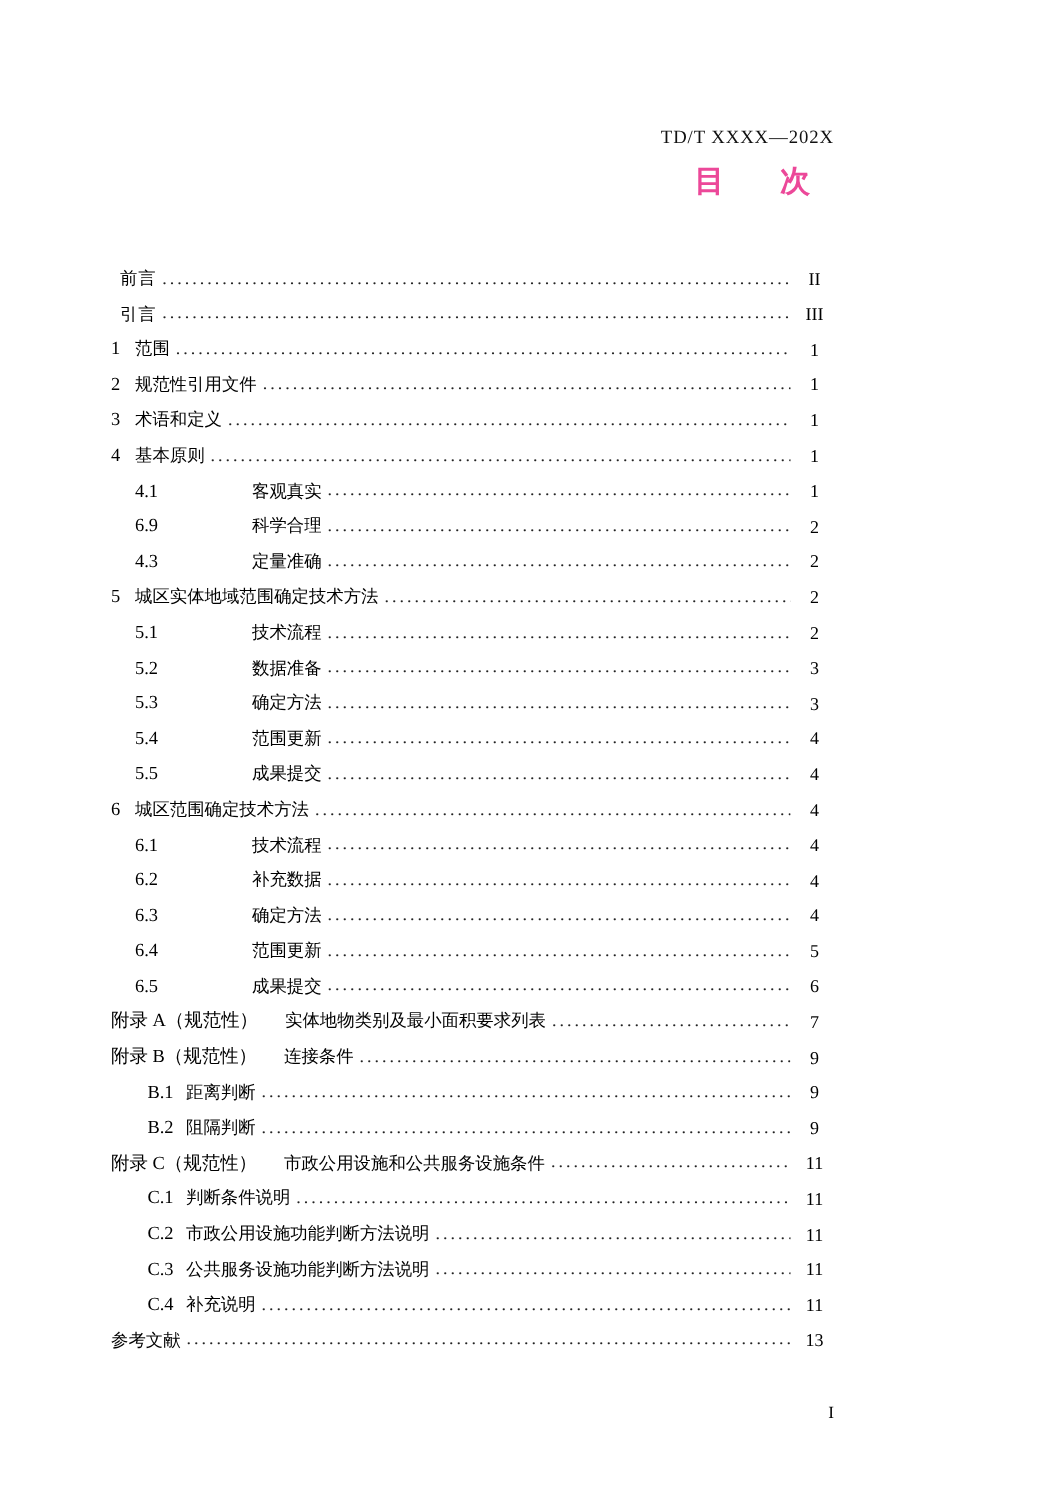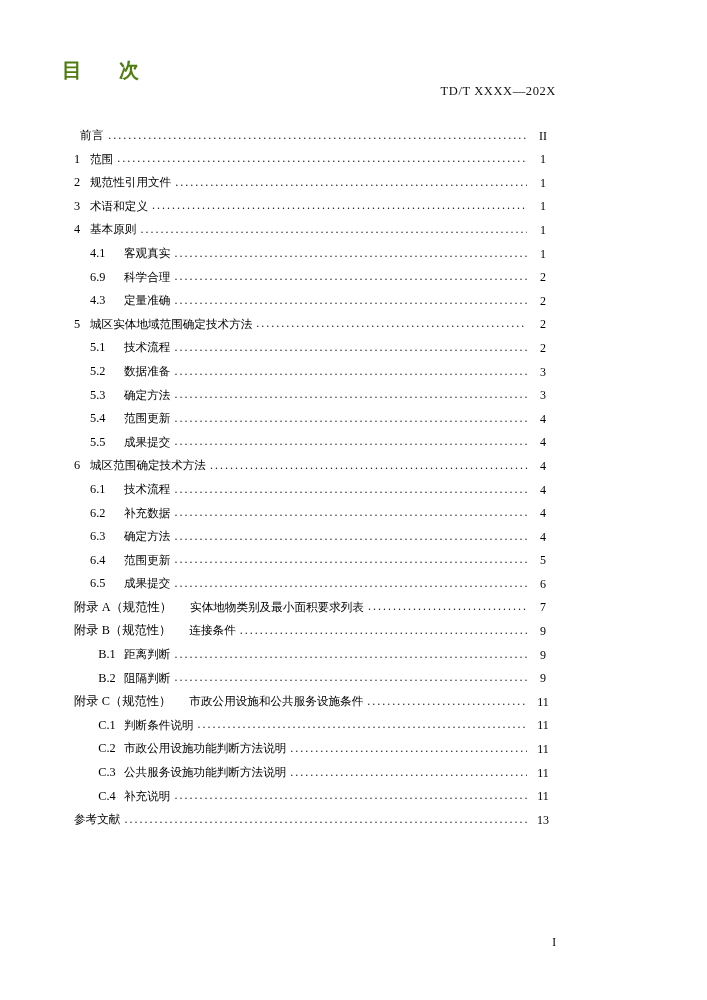"目 次" .doc-title { color: #4d7c0f -> #ec4899; padding-top: 57px -> 107px; text-align: left -> right }
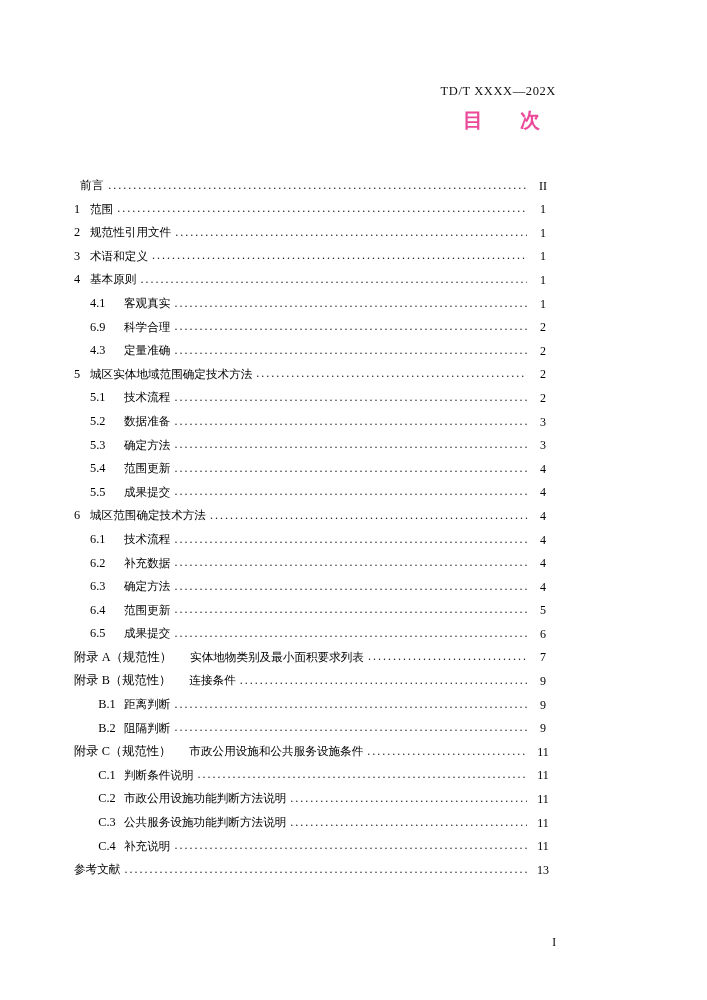"引言" div.toc-row { html: none -> <div> <span> <span>引言</span> </span> <span></span> <span>III</span> </div> }
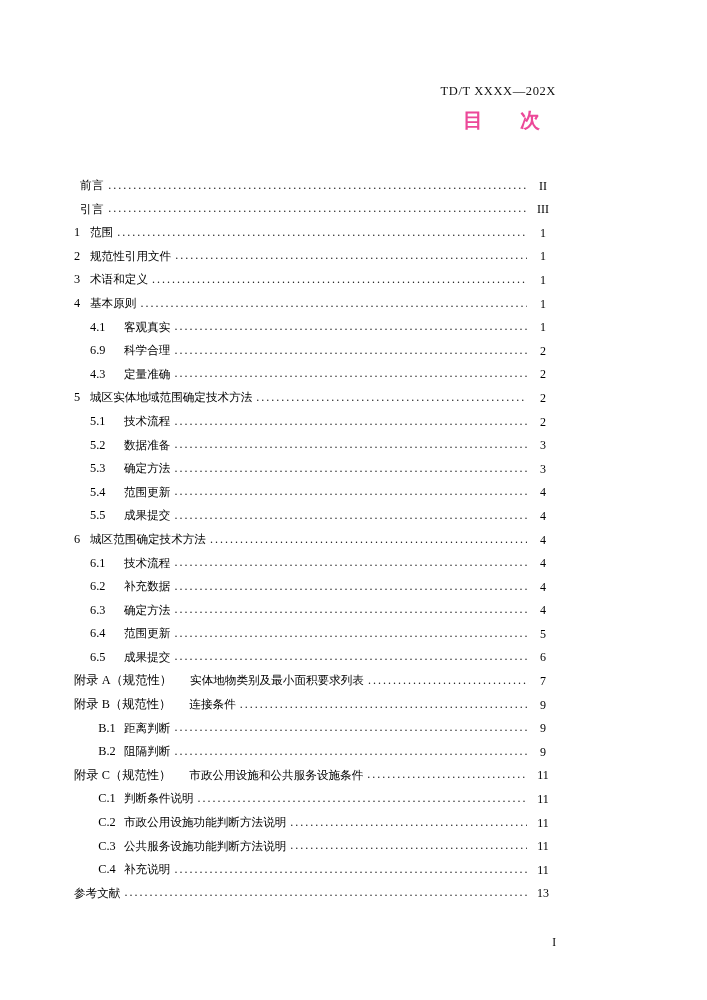"4.1" .lvl-2 .label { gap: none -> 44px }
